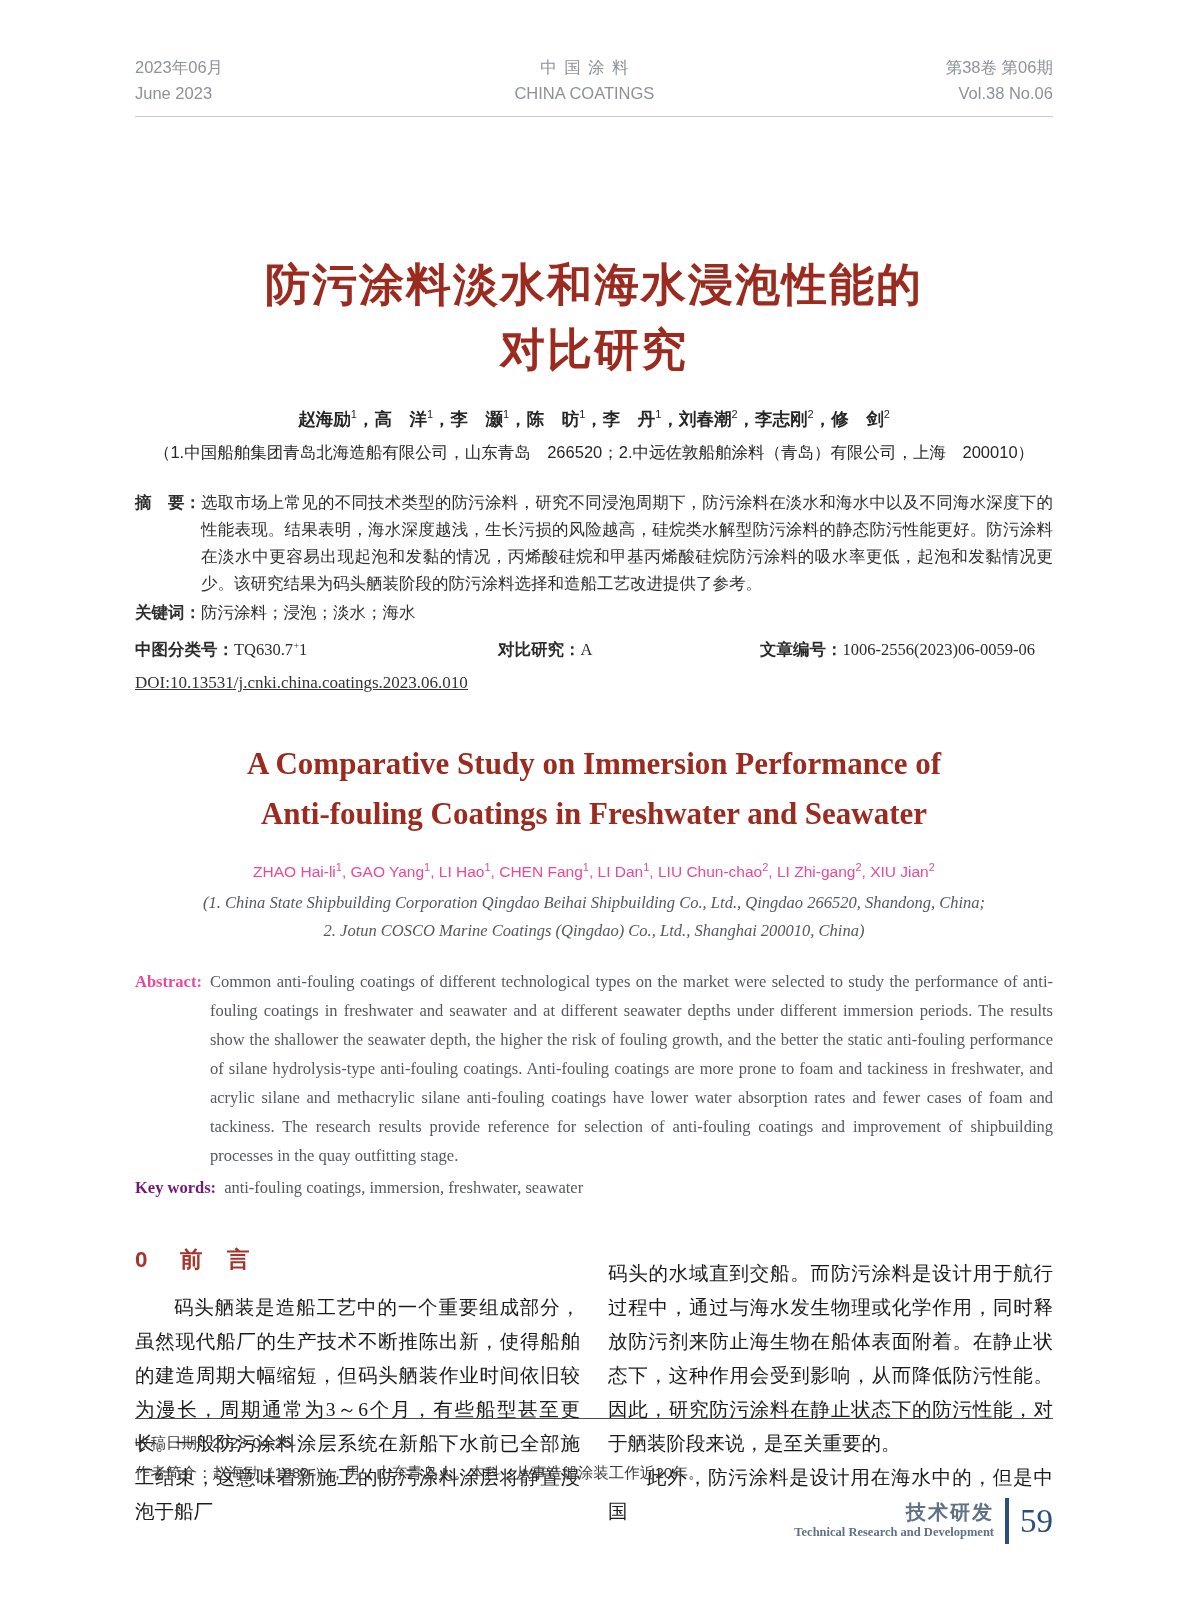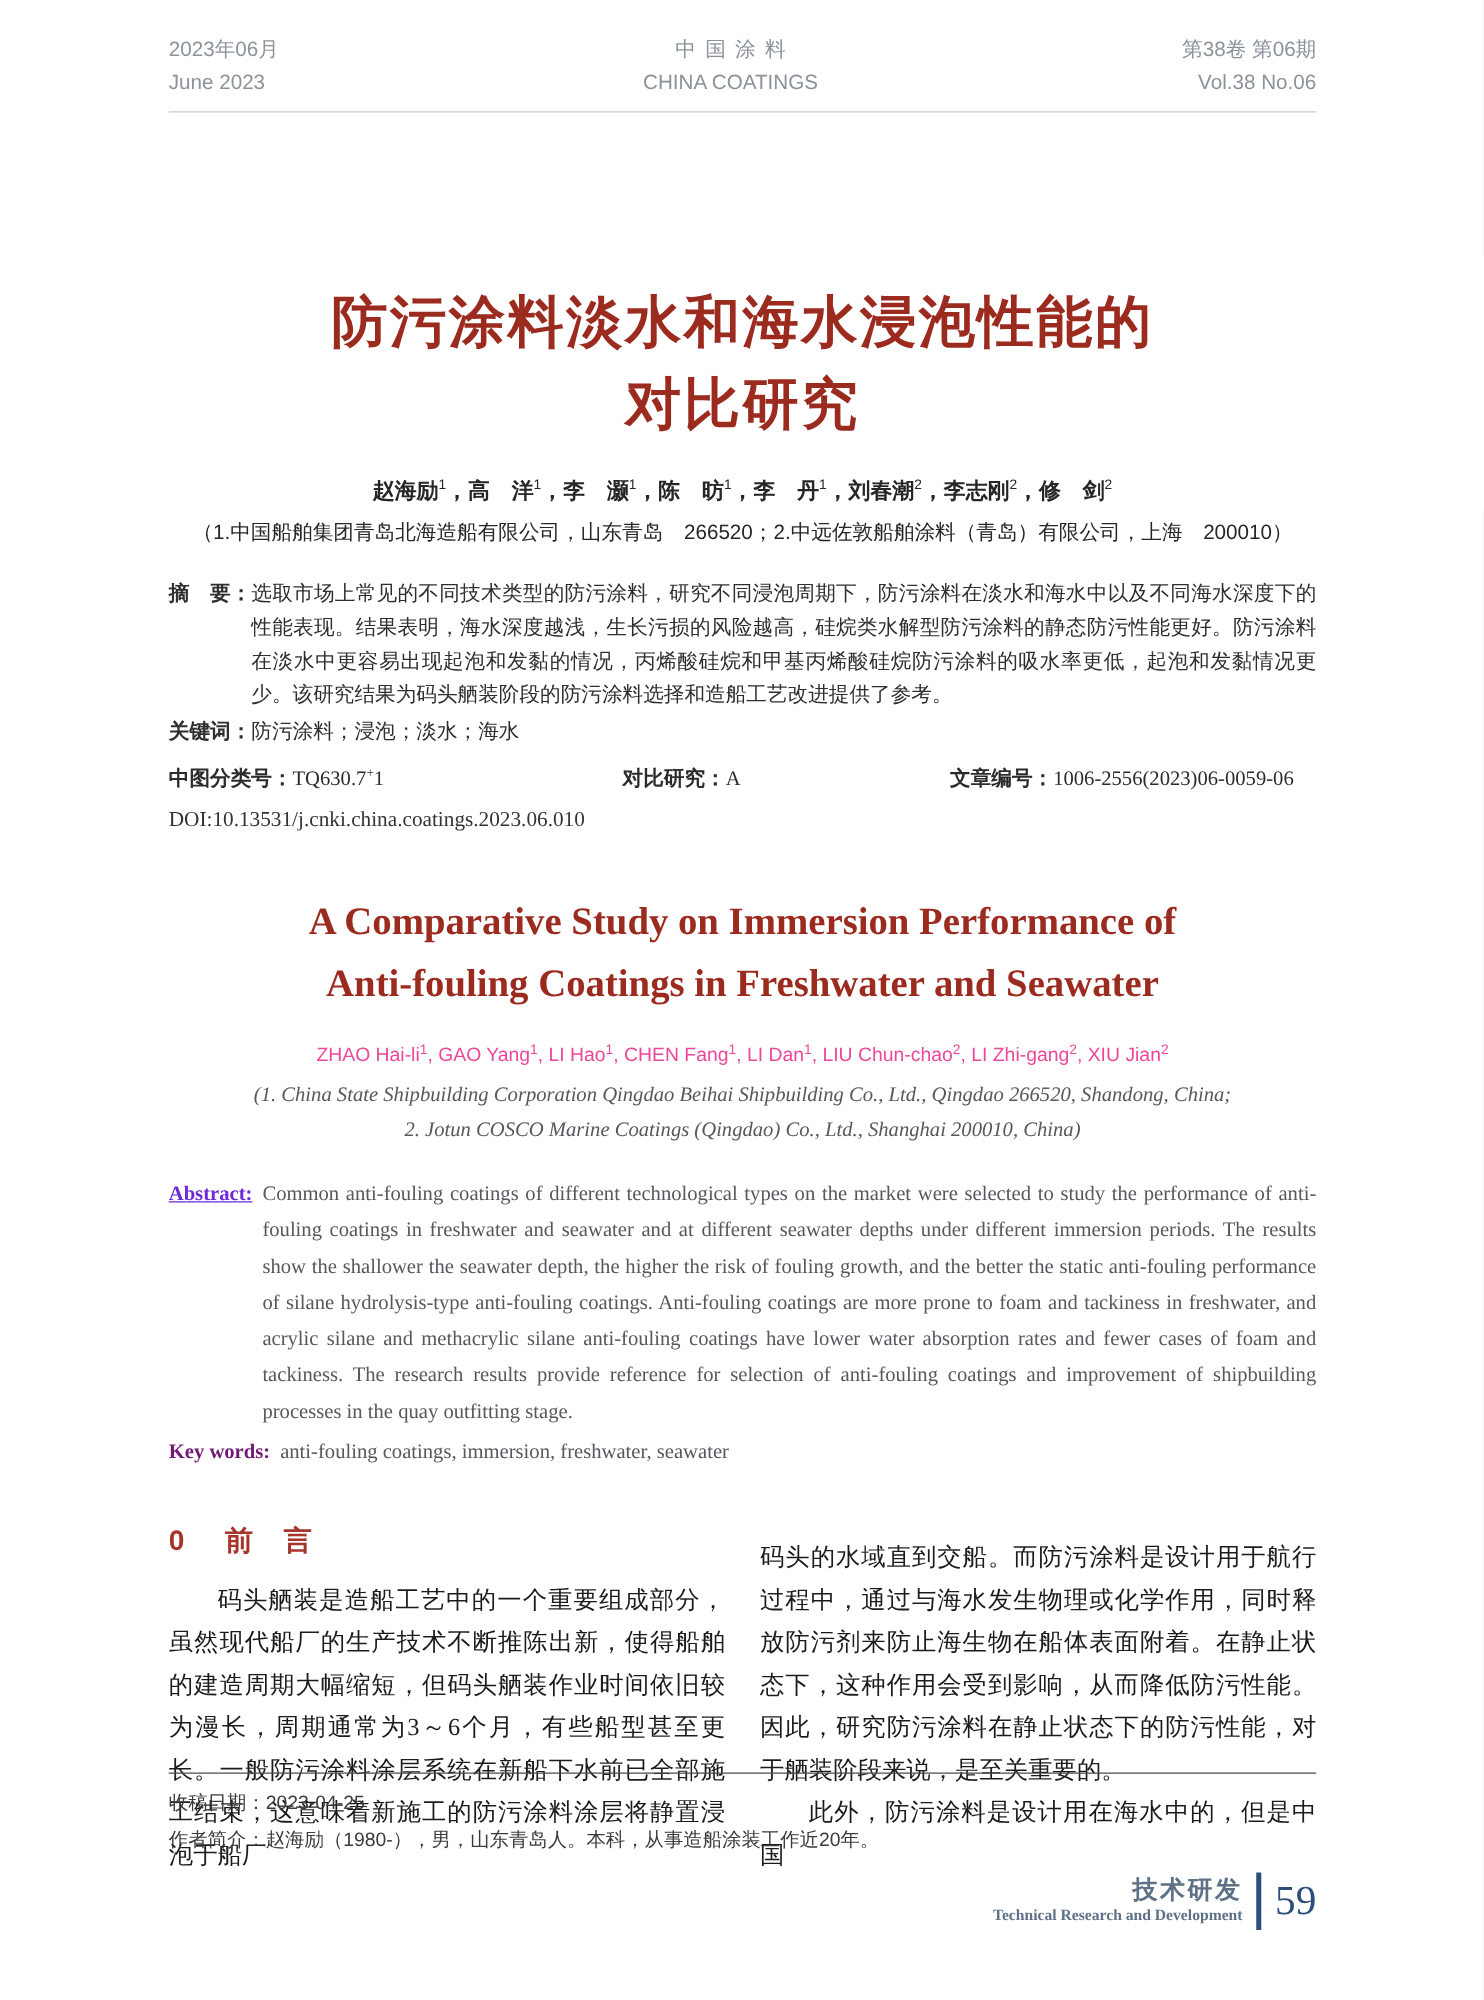"2023年06月" .journal-header { padding-top: 28px -> 55px }
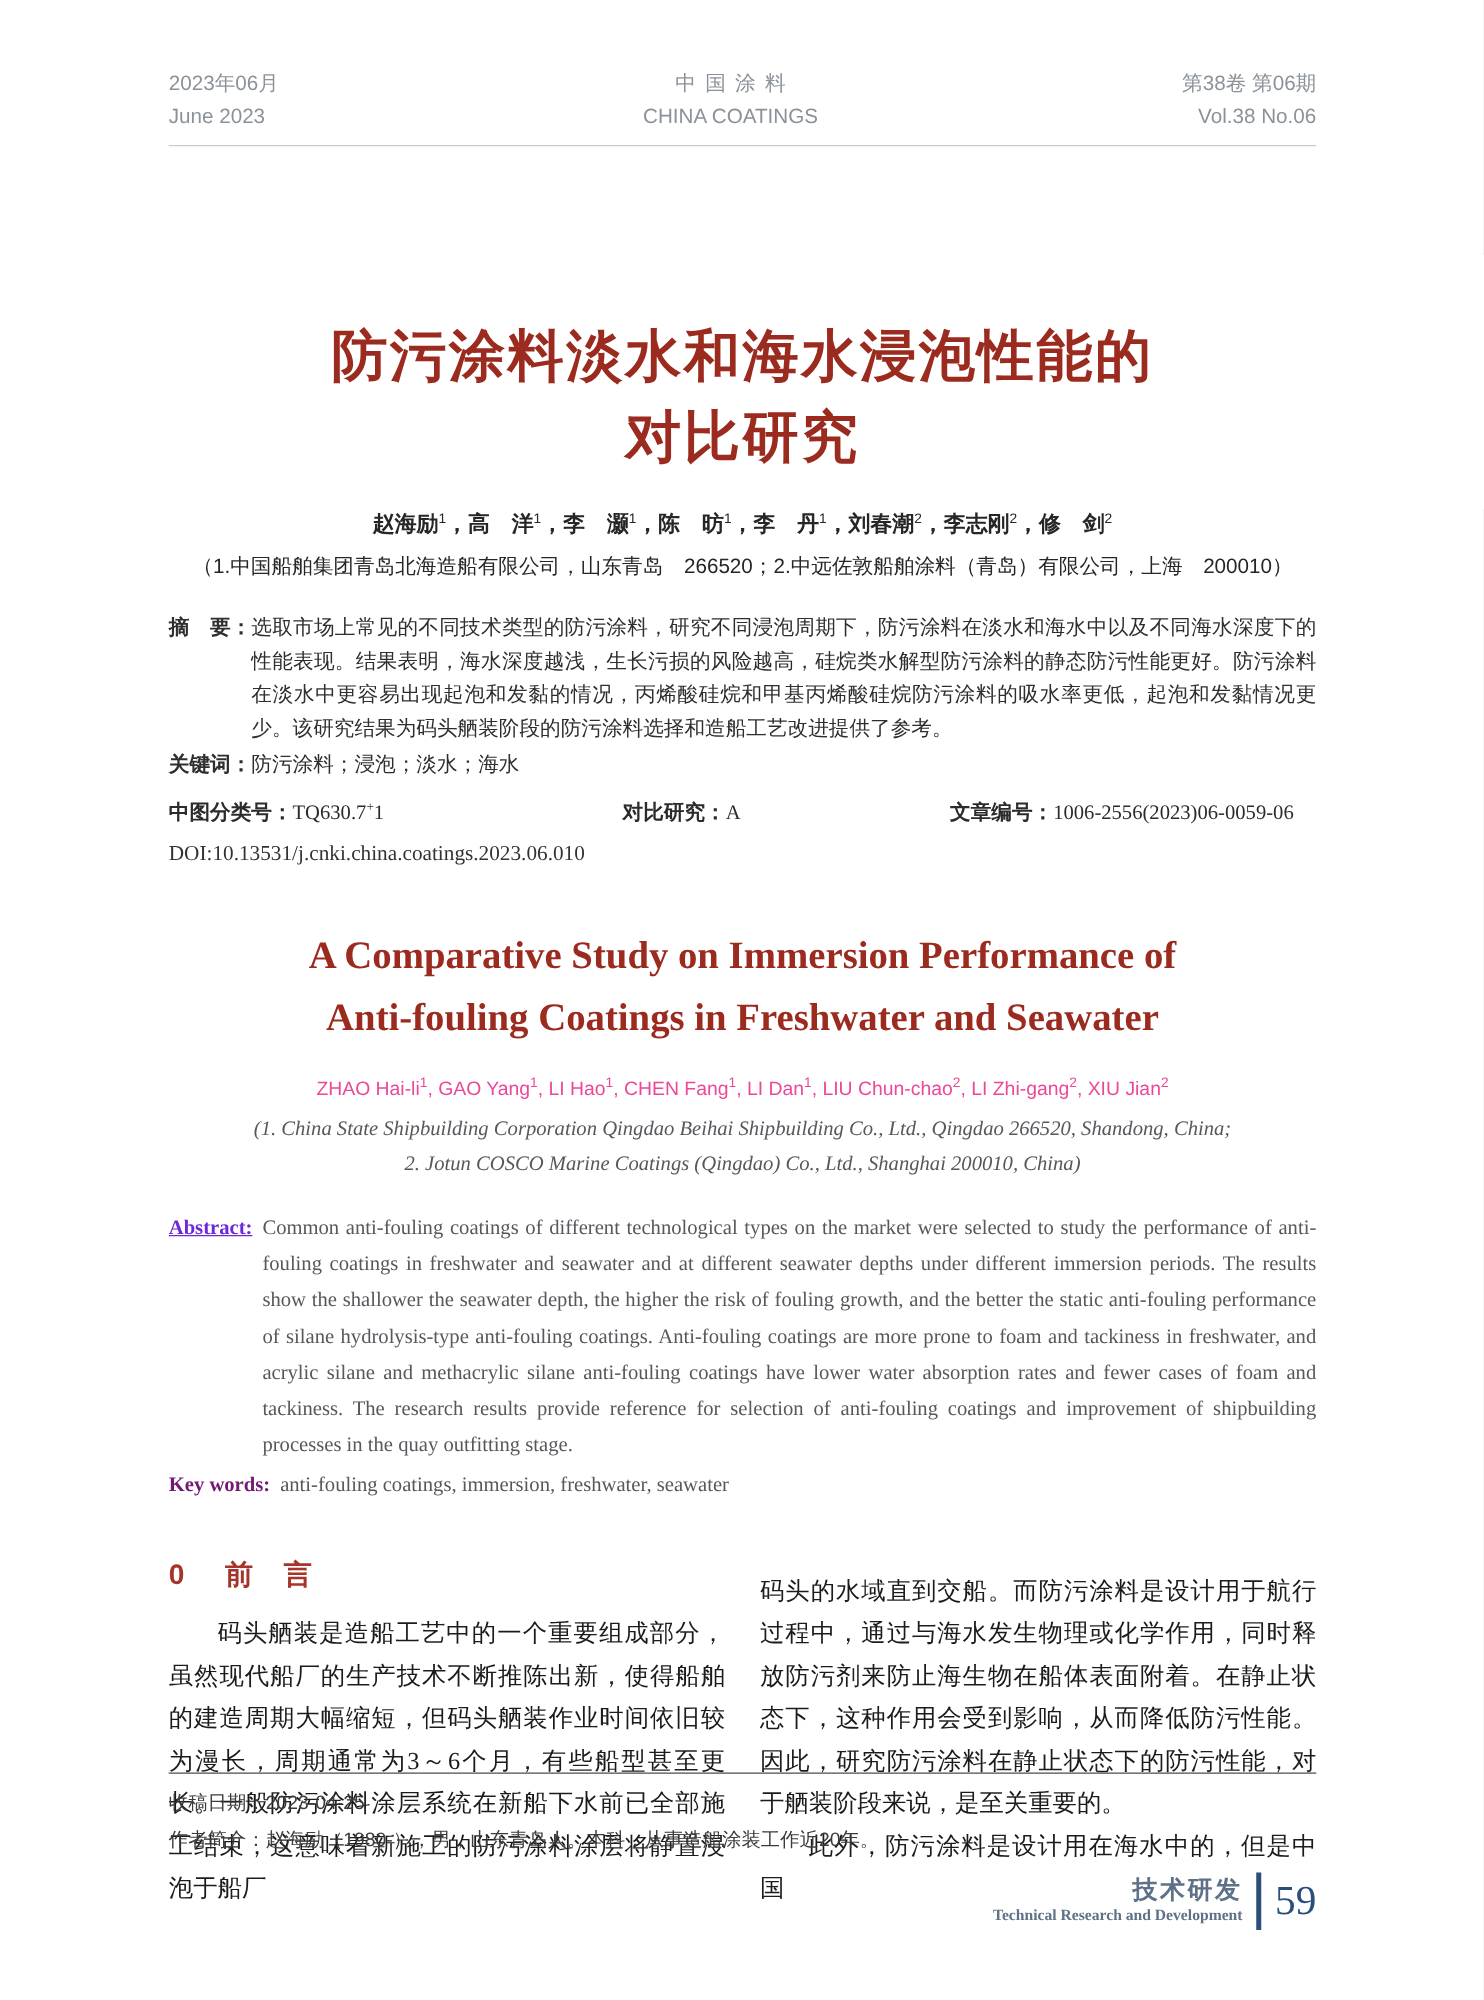"DOI:10.13531/j.cnki.china.coatings.2023." .doi-line { text-decoration: none -> underline }
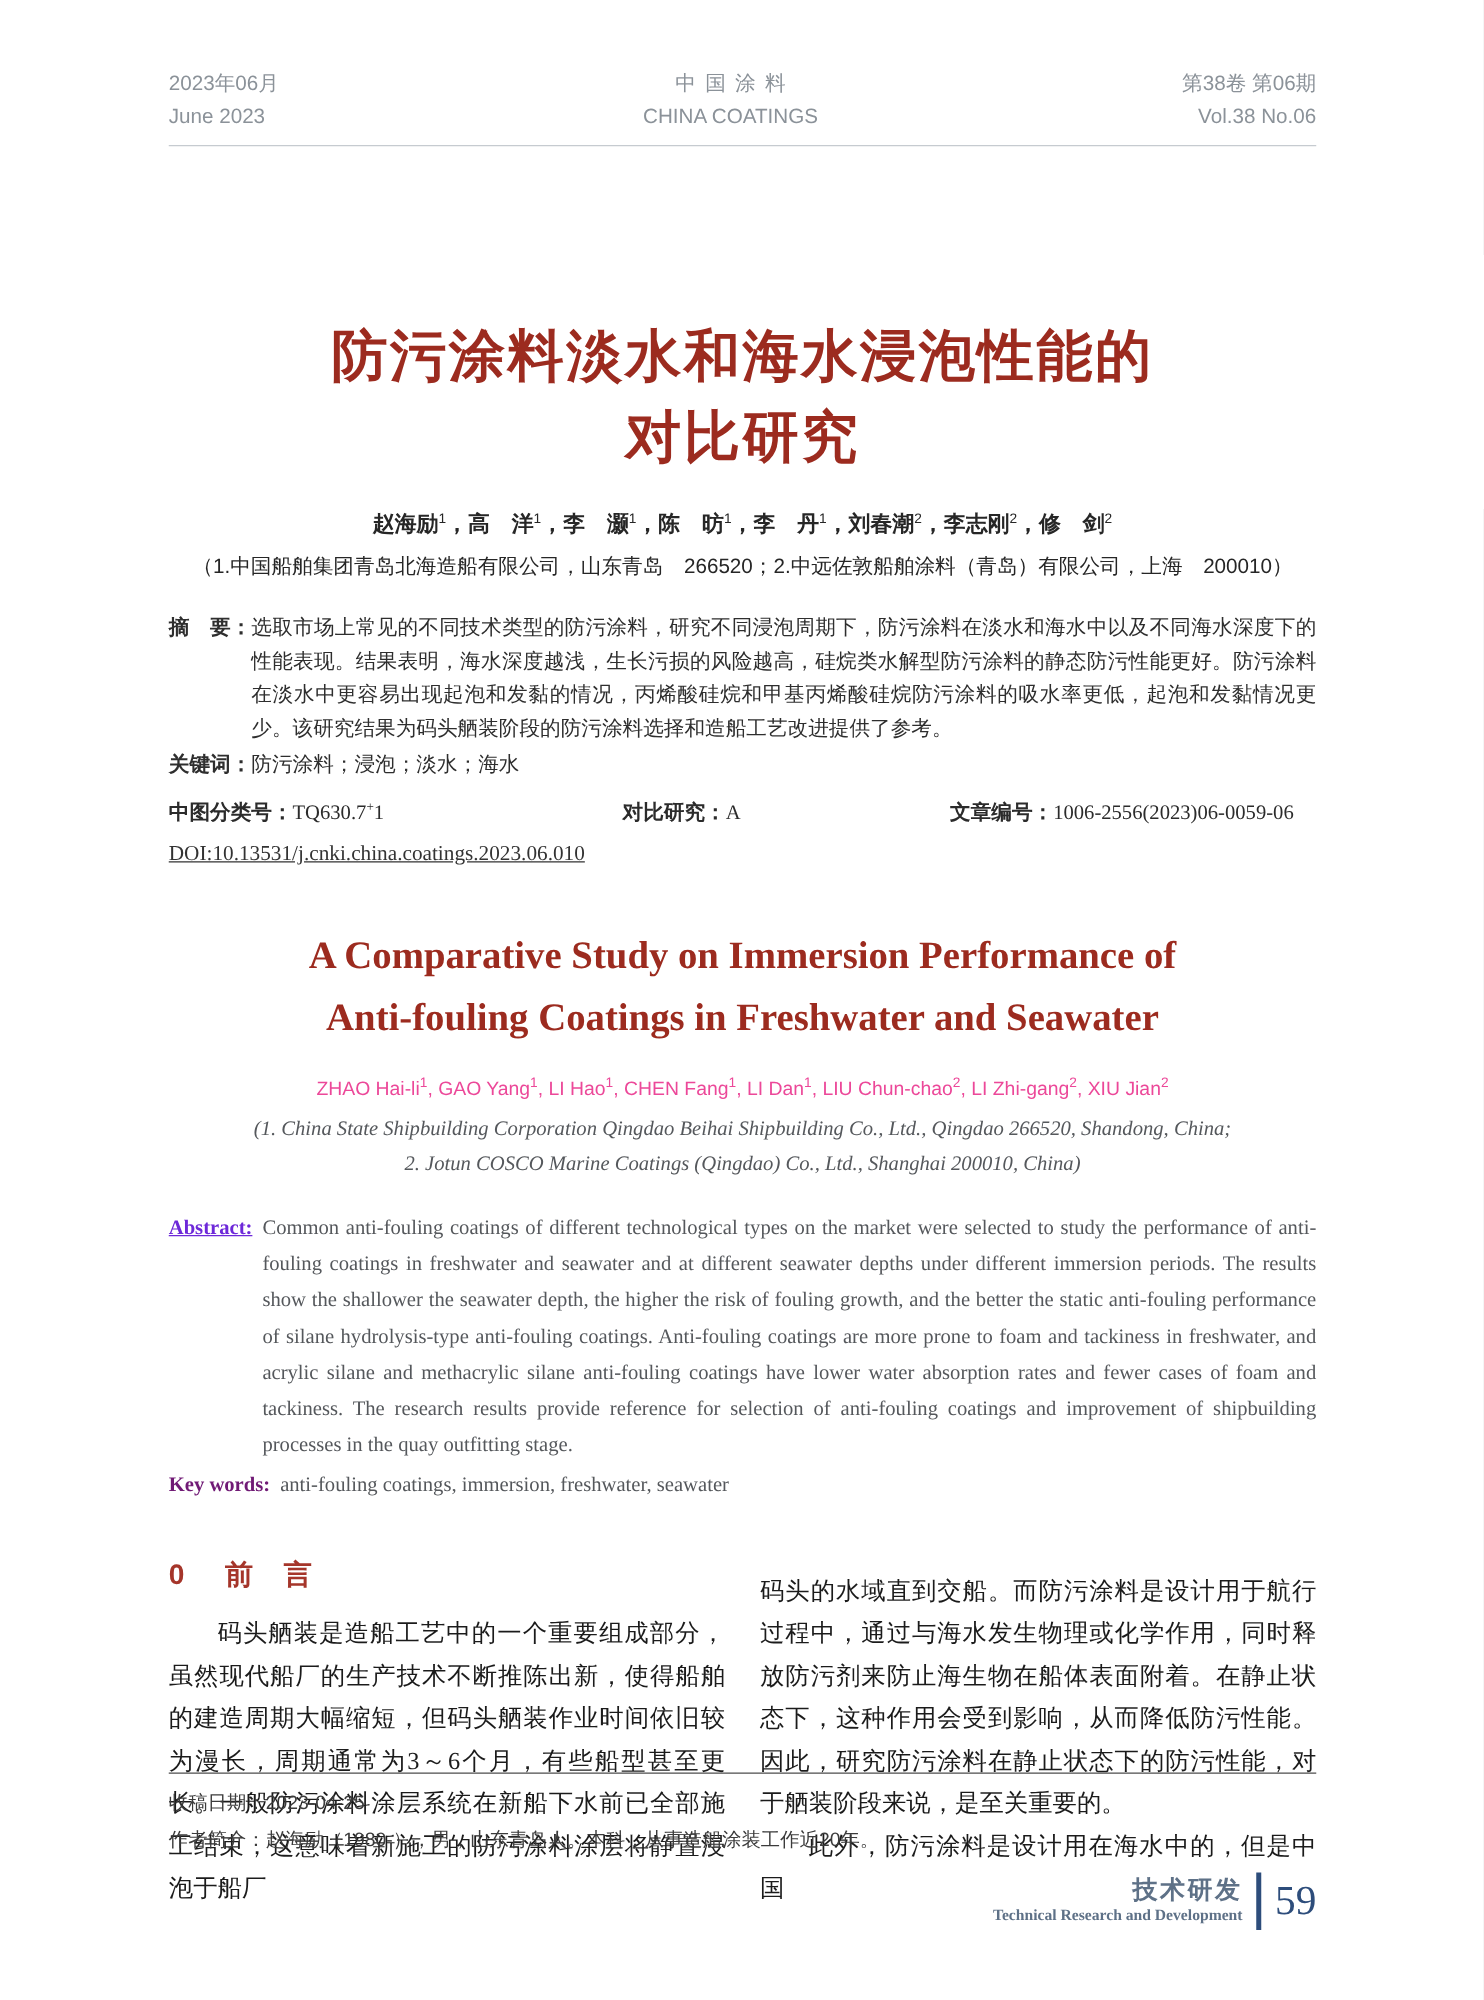"Abstract:" .en-abstract .label { color: #6d28d9 -> #ec4899; text-decoration: underline -> none }
